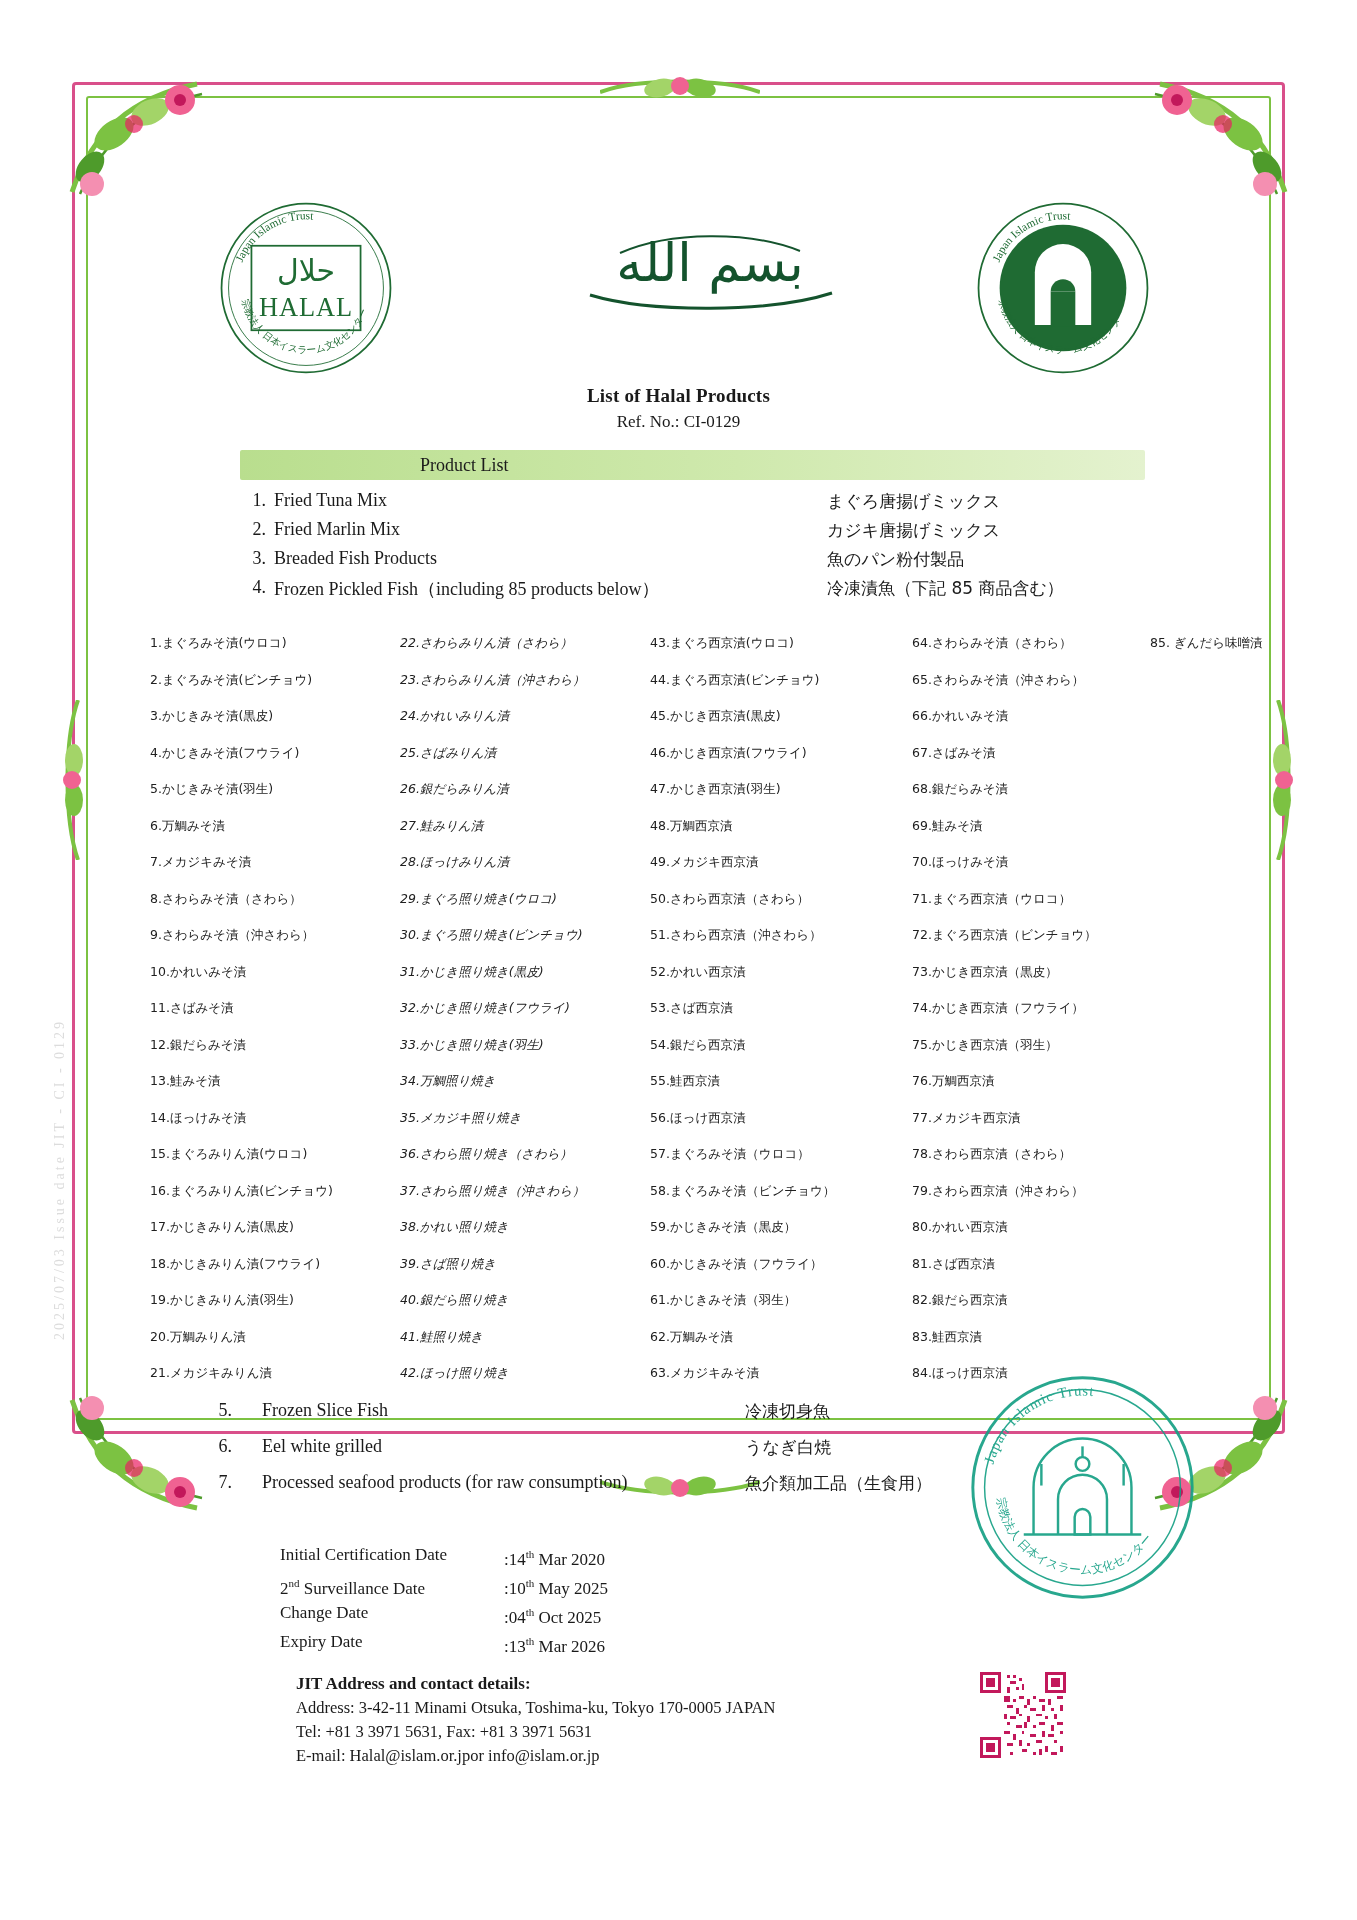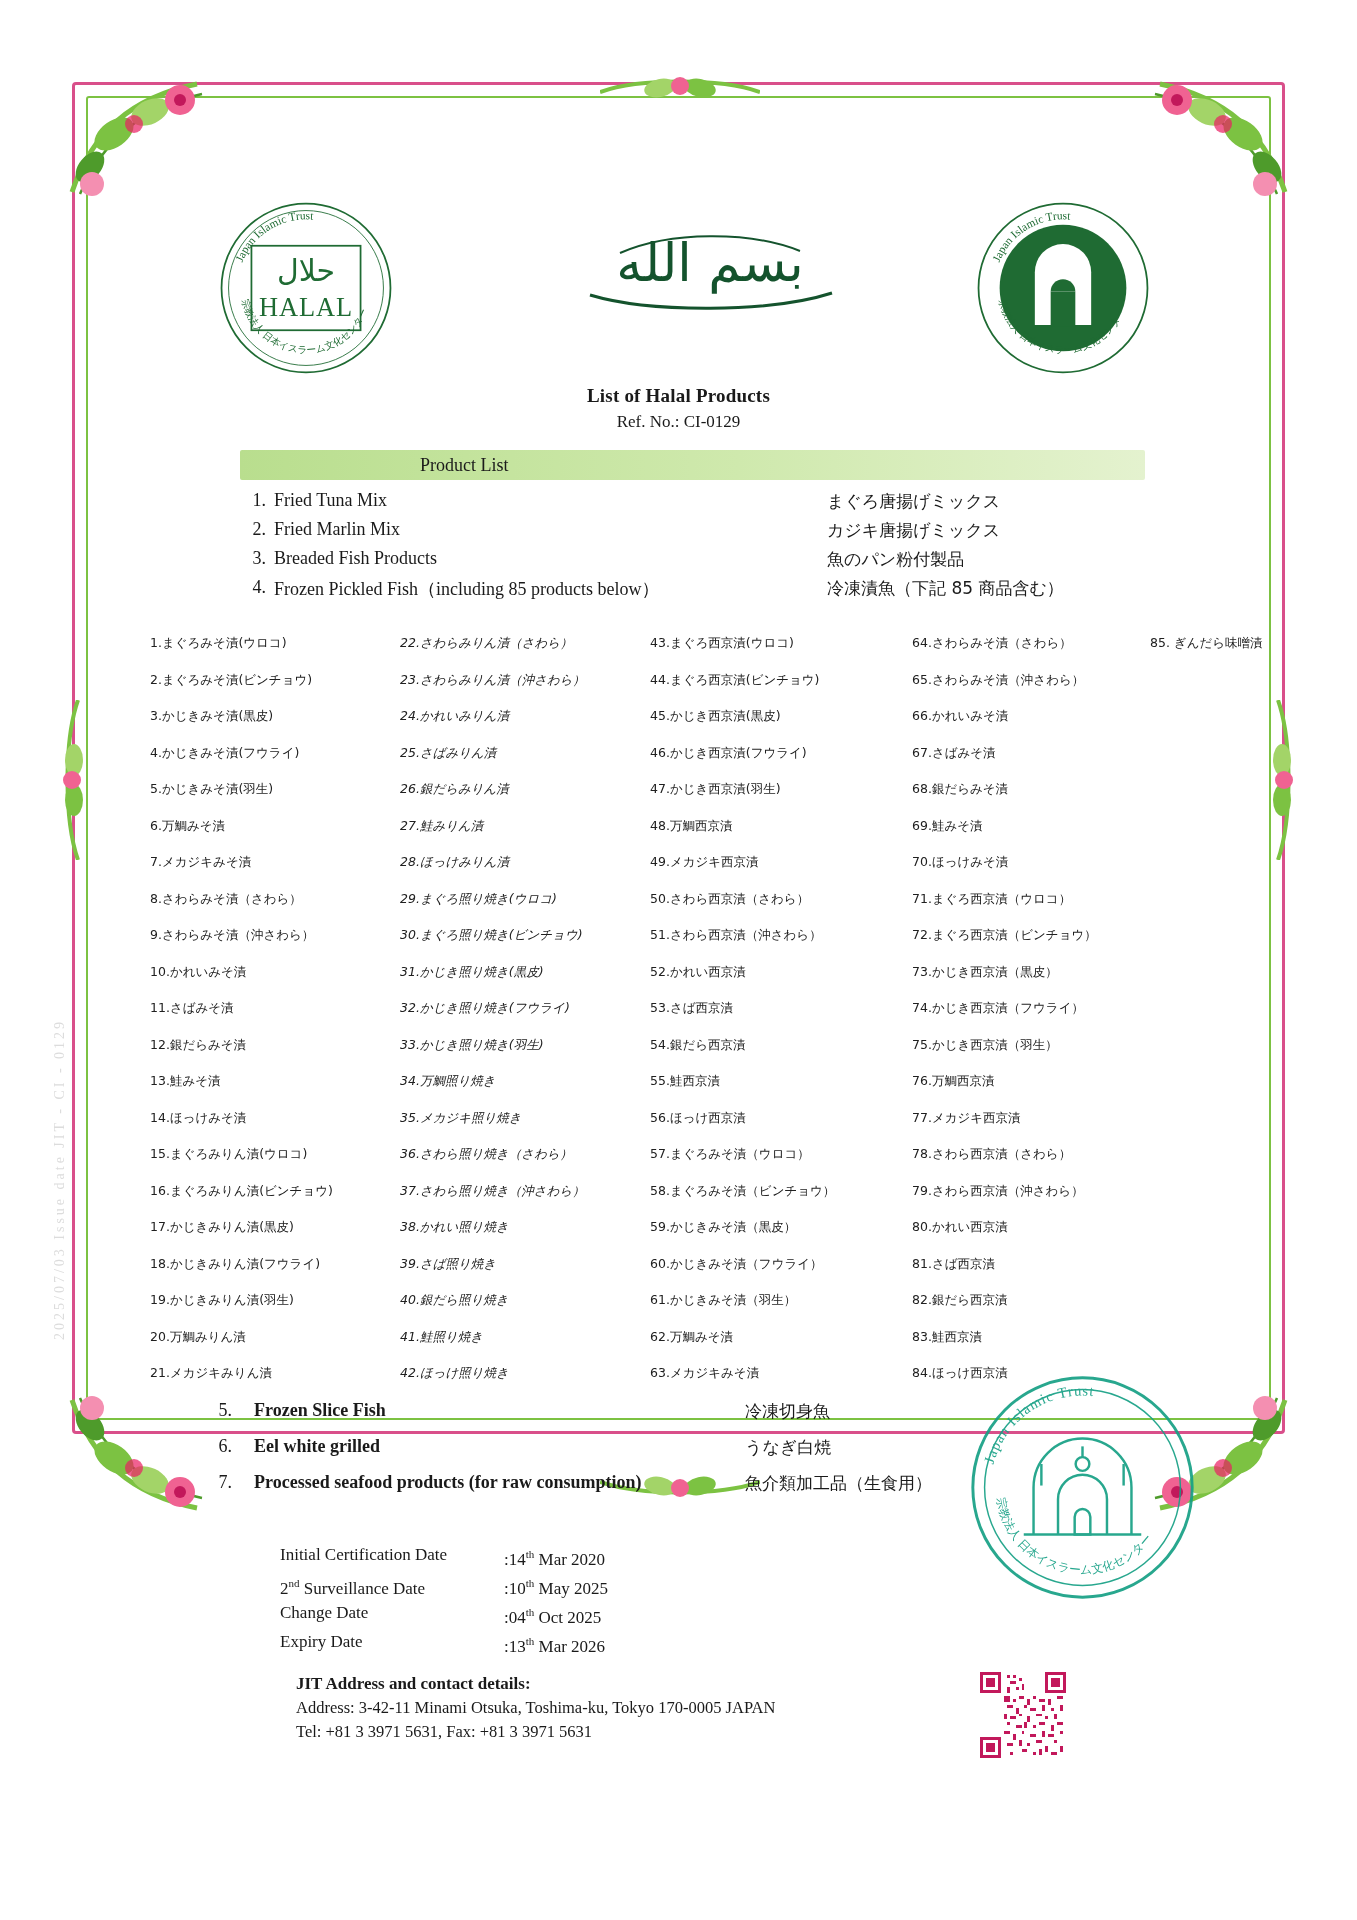"Frozen Slice Fish" .tail-item .en { font-weight: bold -> none; left: 44px -> 52px }
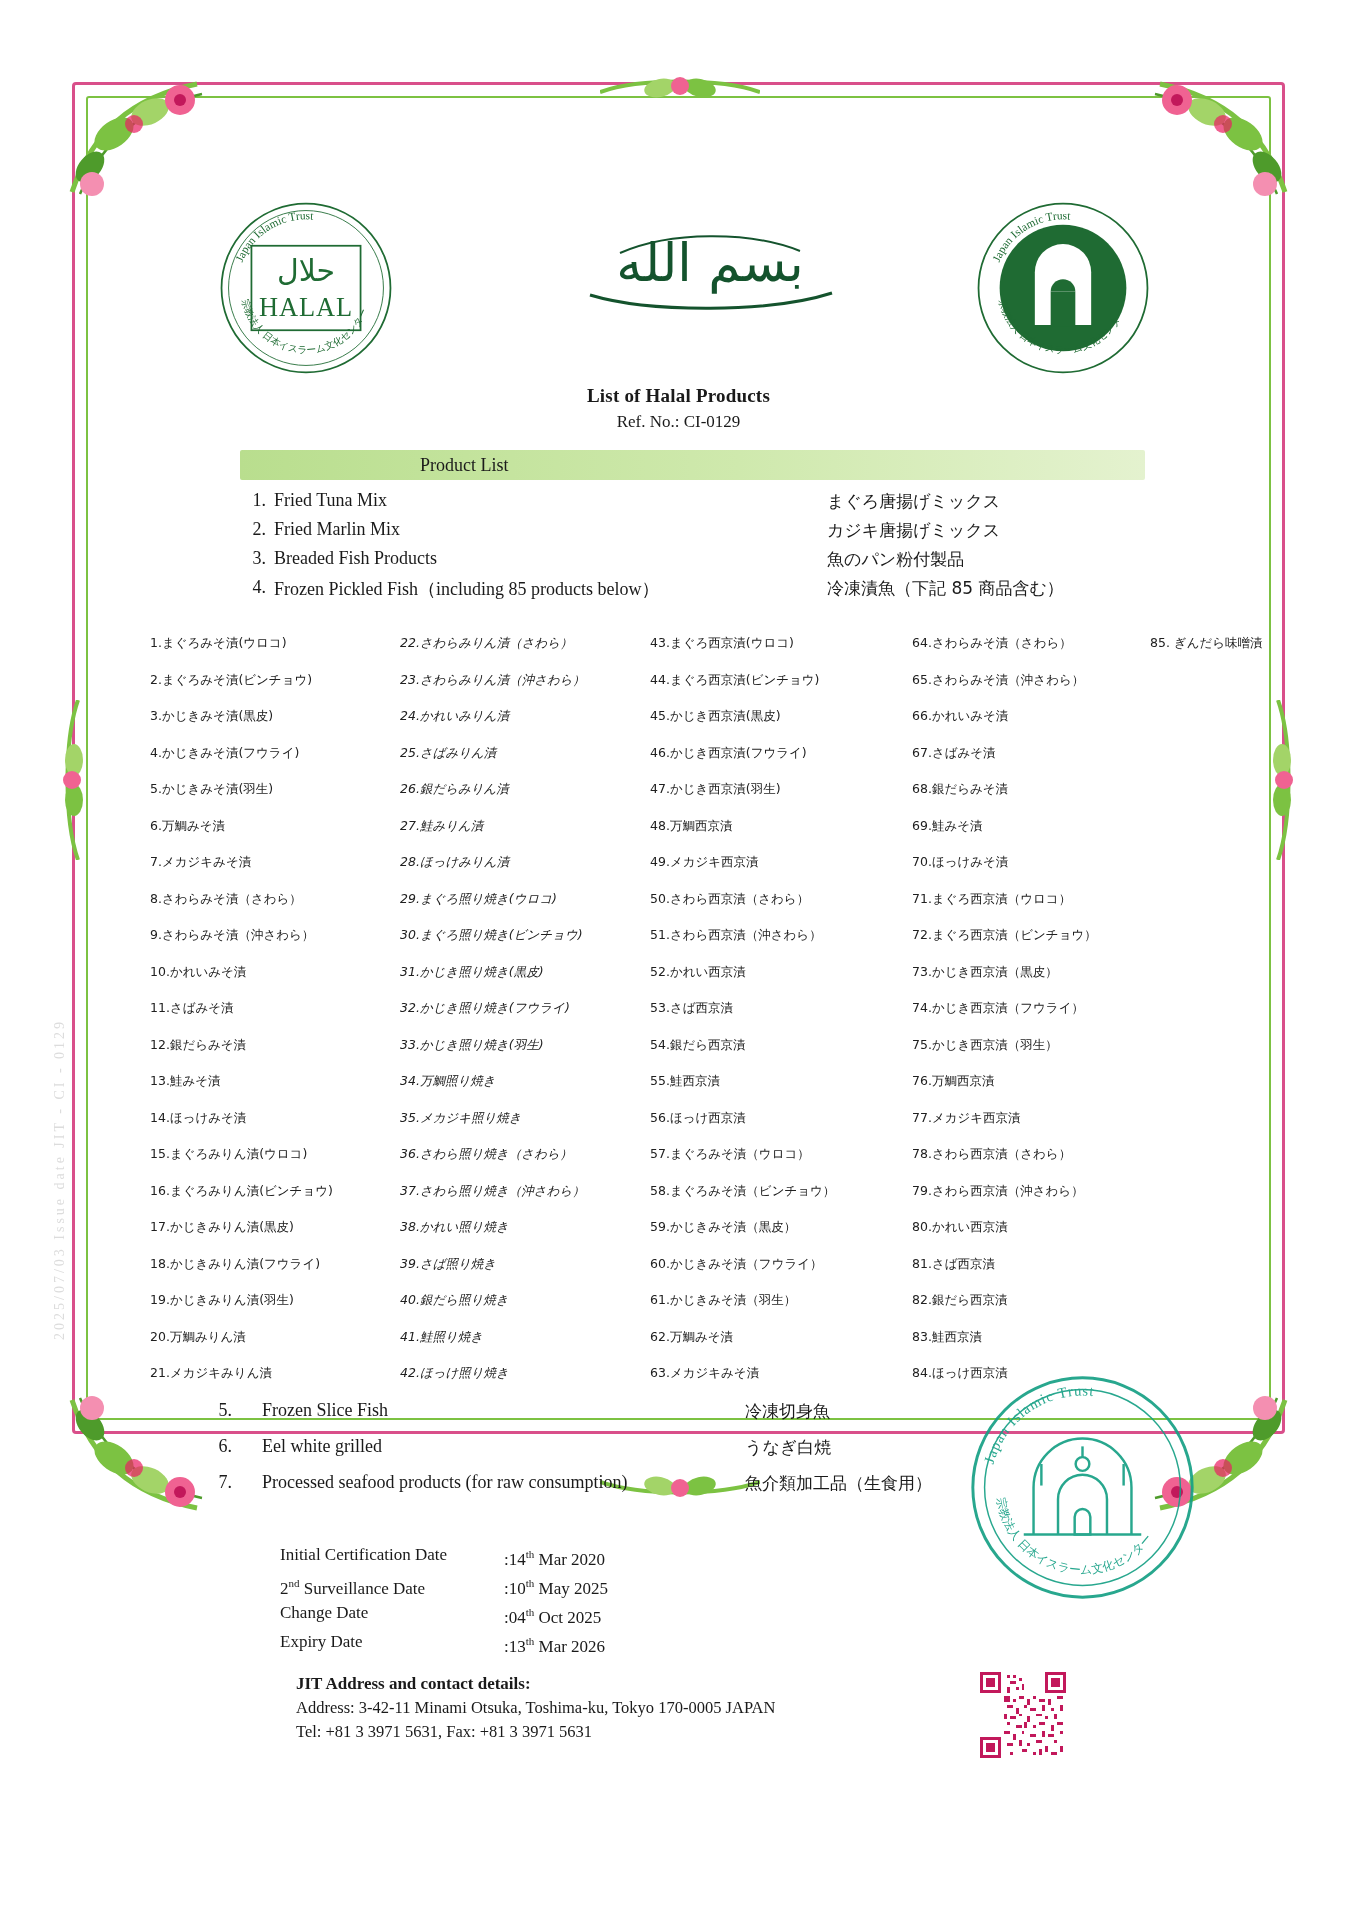"E-mail: Halal@islam.or.jpor" div { html: none -> <div>E-mail: Halal@islam.or.jpor info@islam.or.jp</div> }
